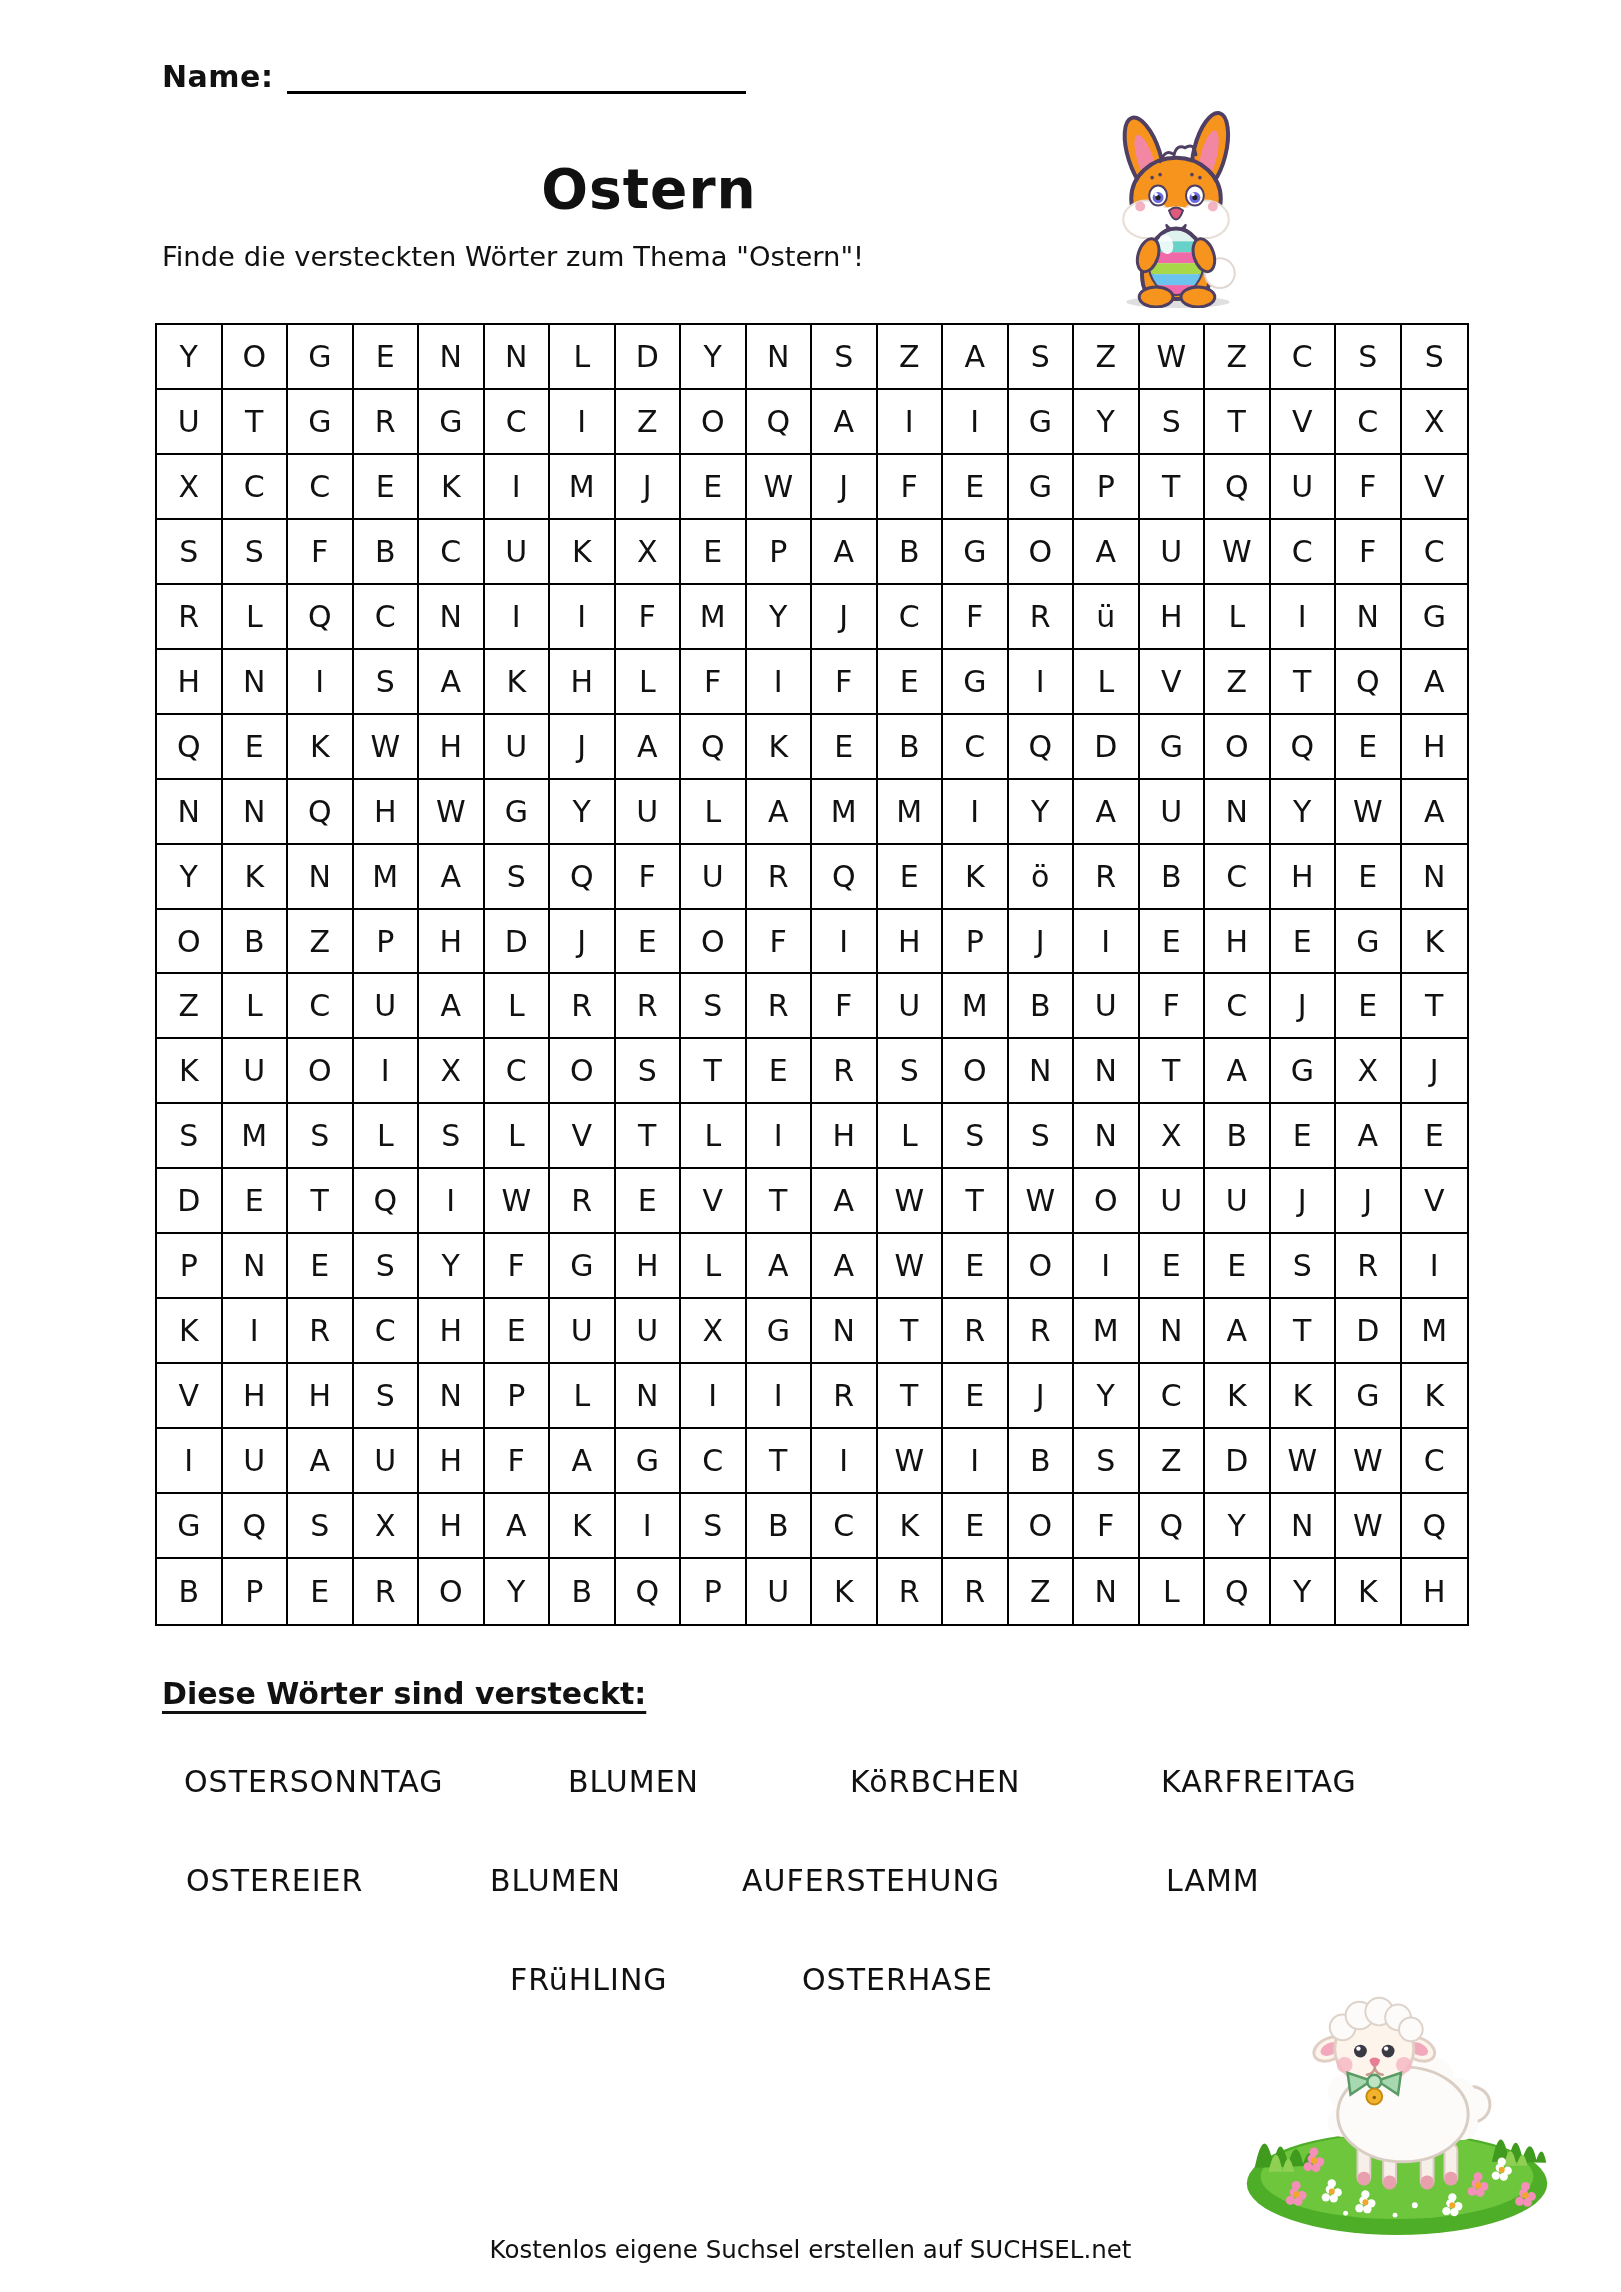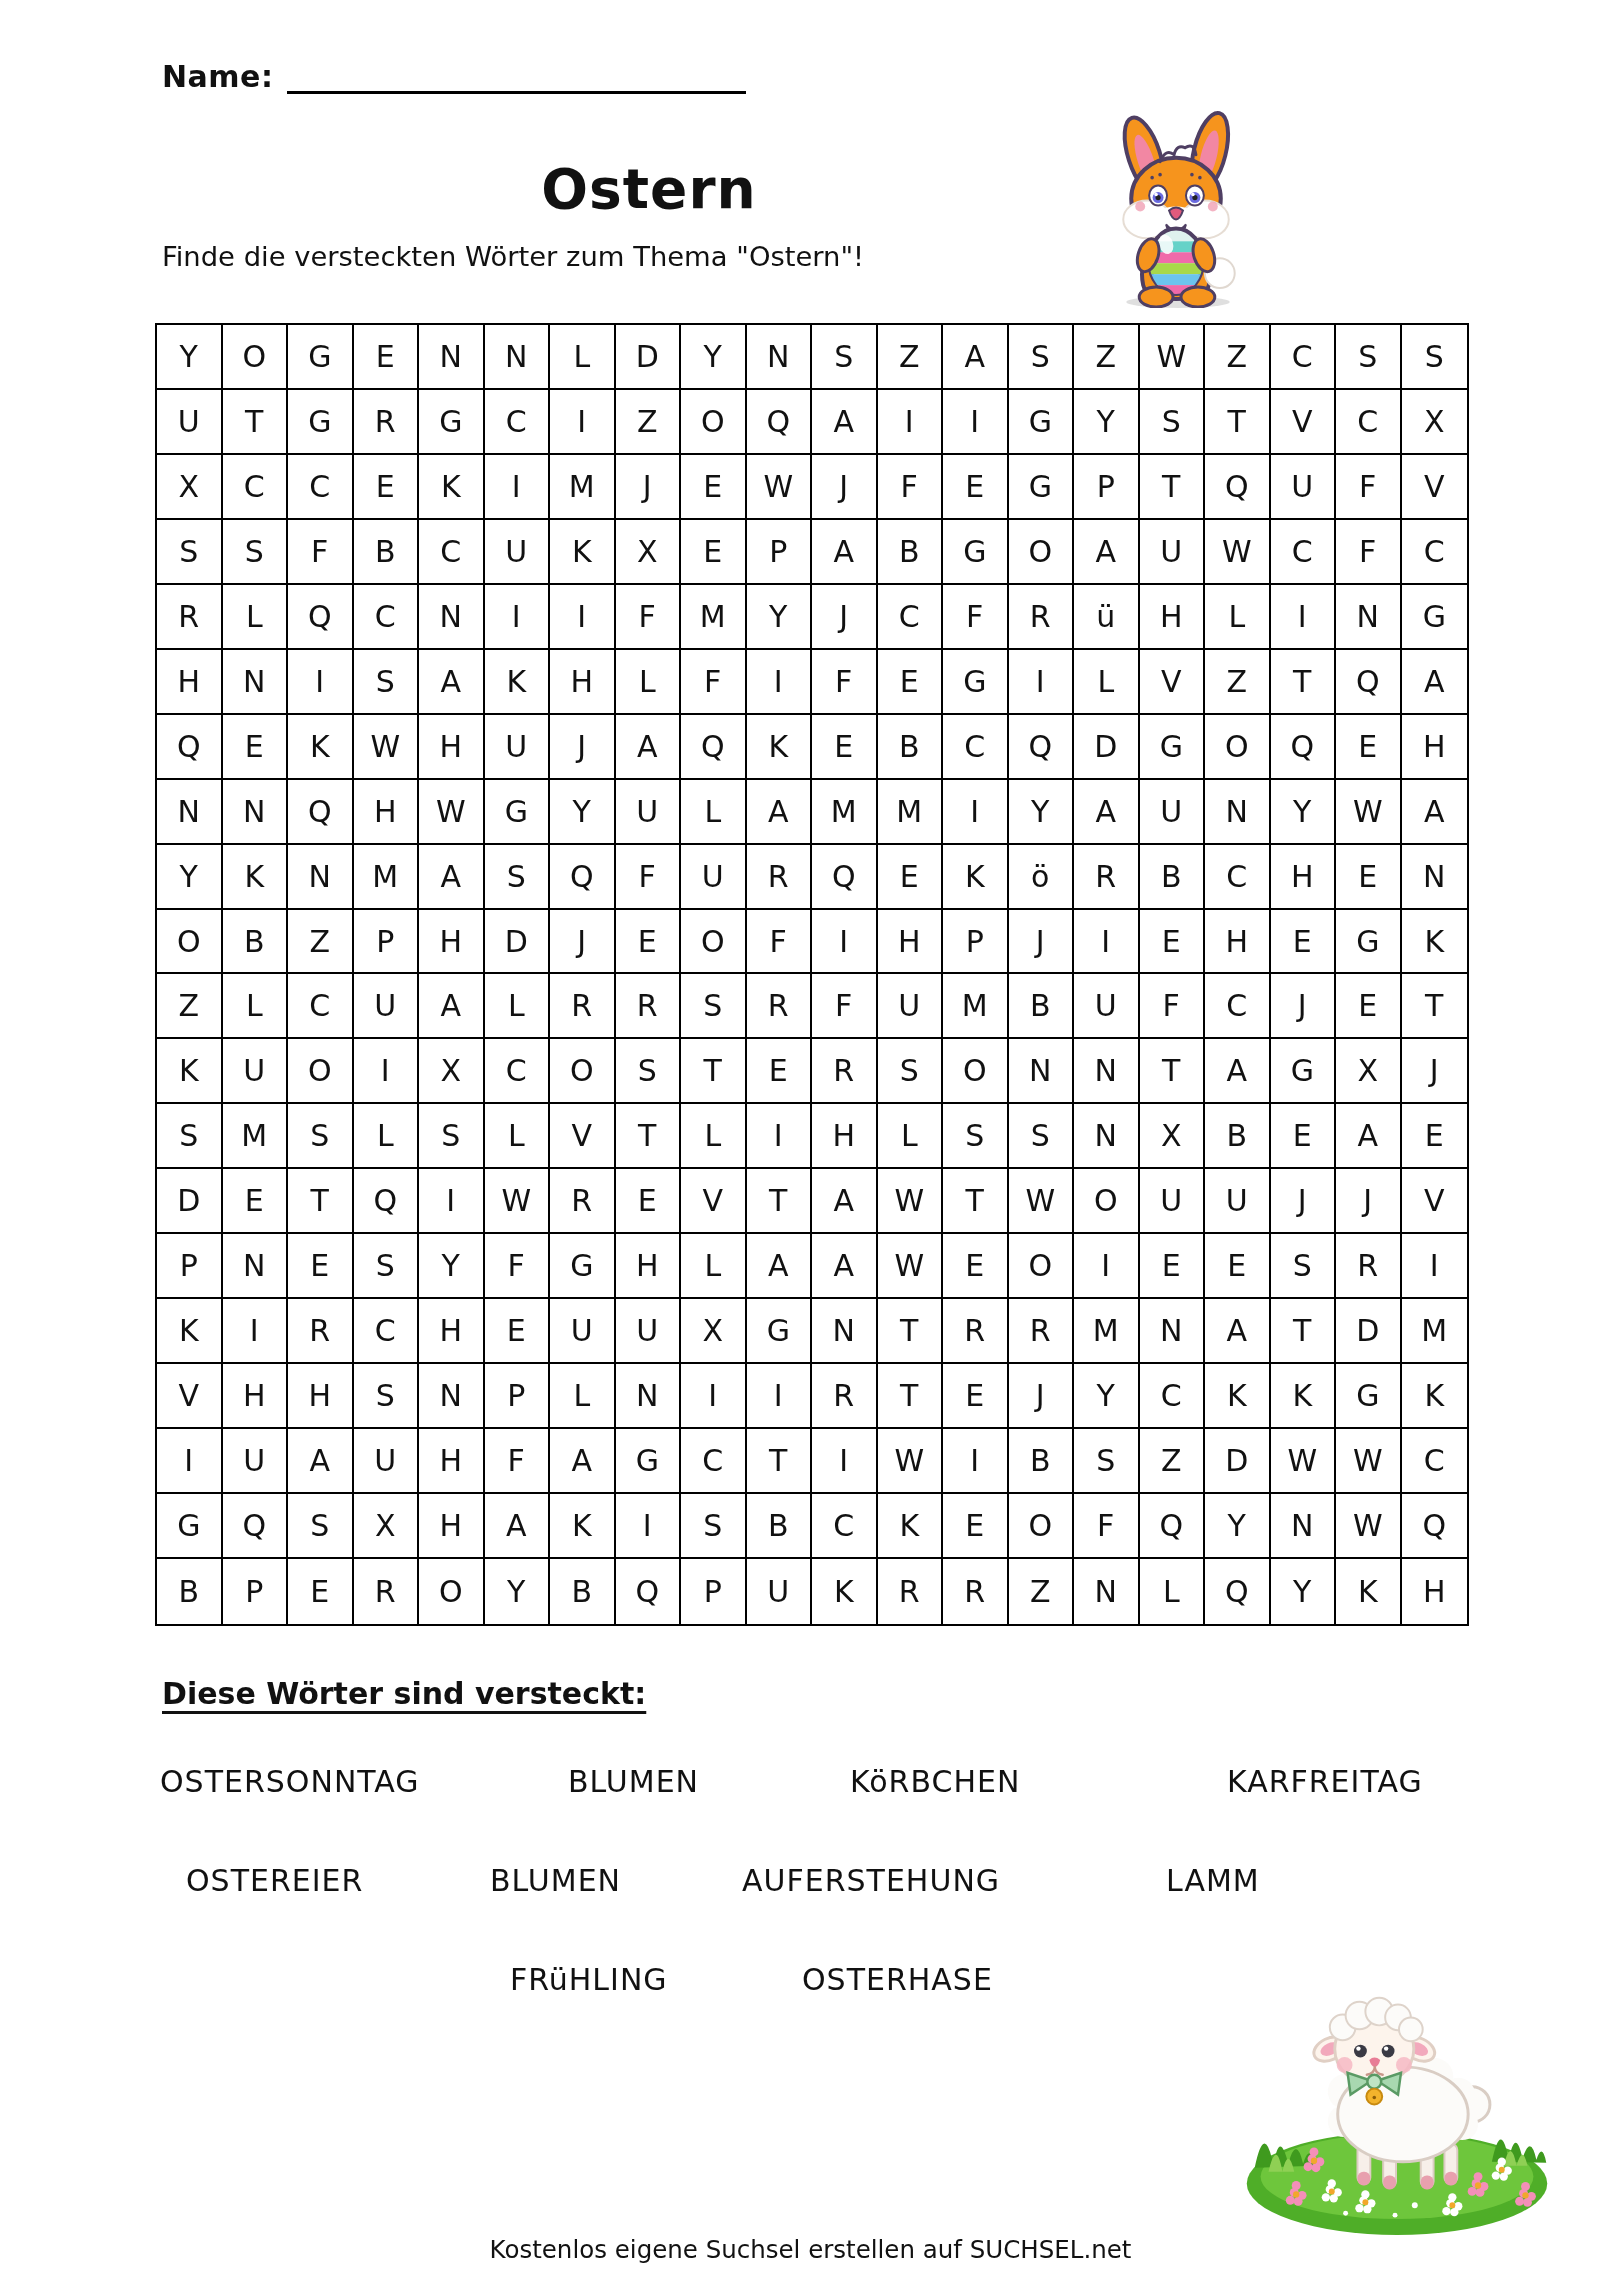"OSTERSONNTAG" #wl-row-0 .word:nth-child(1) { left: 160px -> 184px }
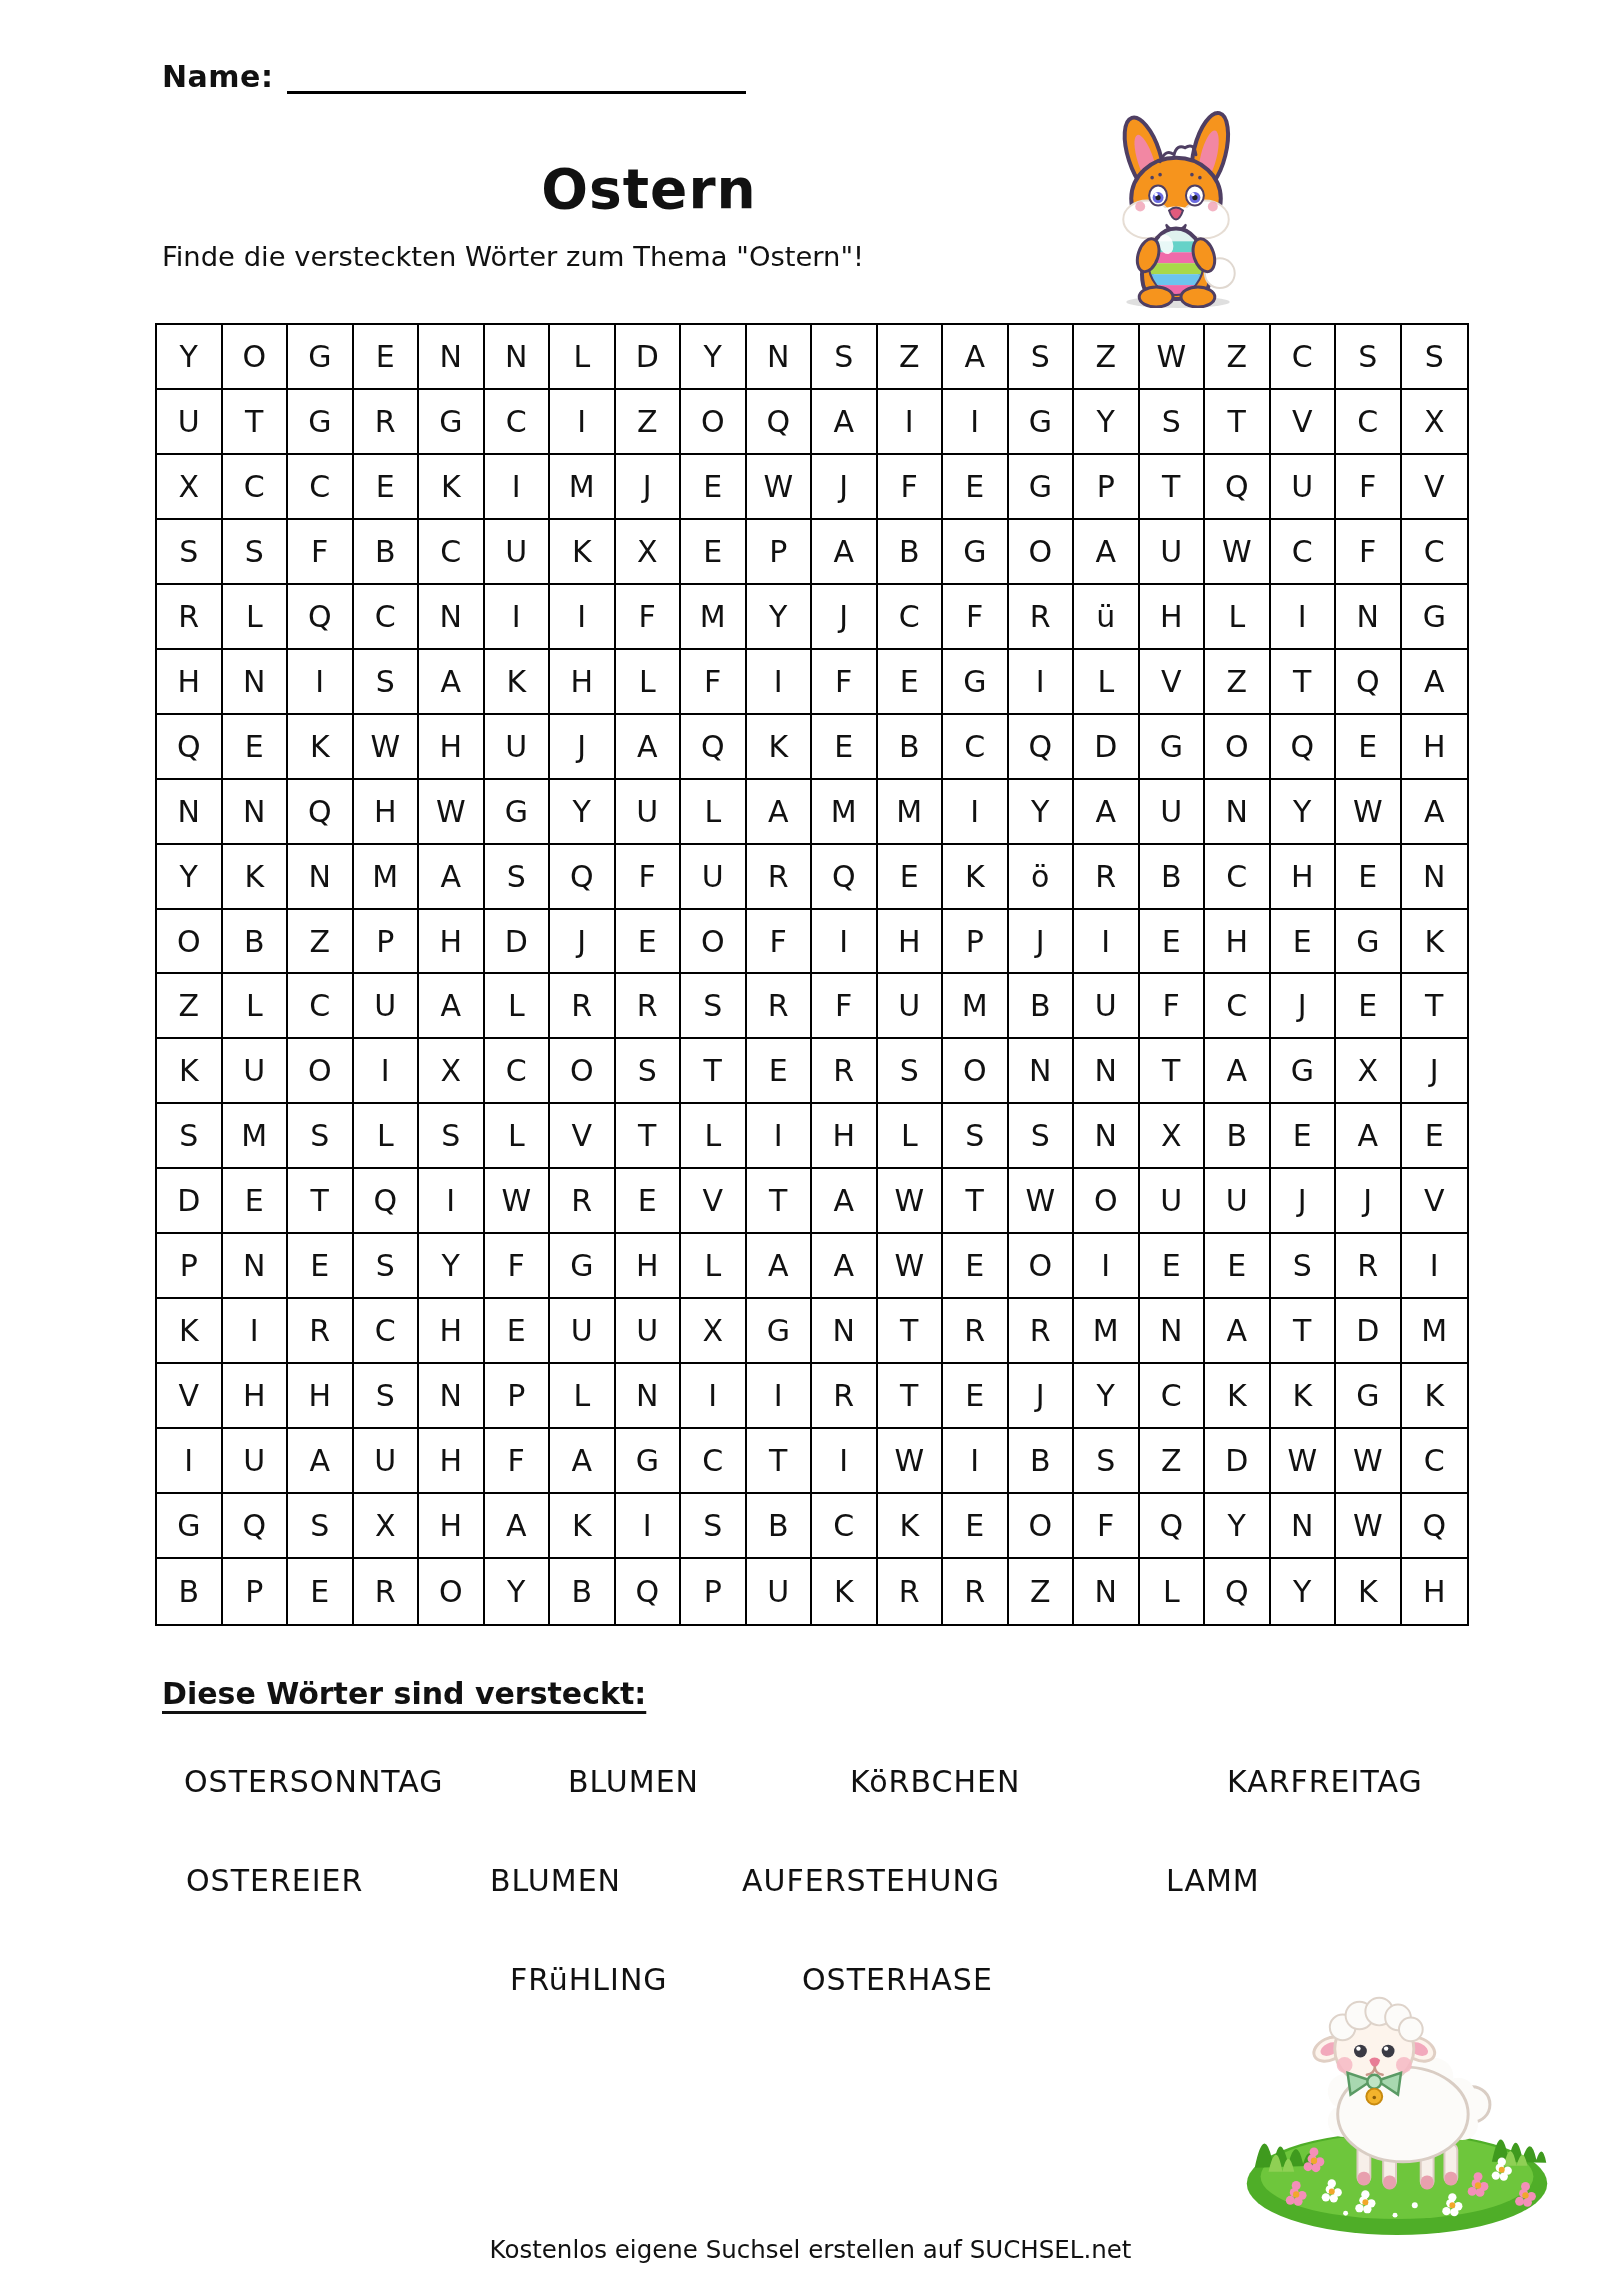"KARFREITAG" #wl-row-0 .word:nth-child(4) { left: 1227px -> 1161px }
